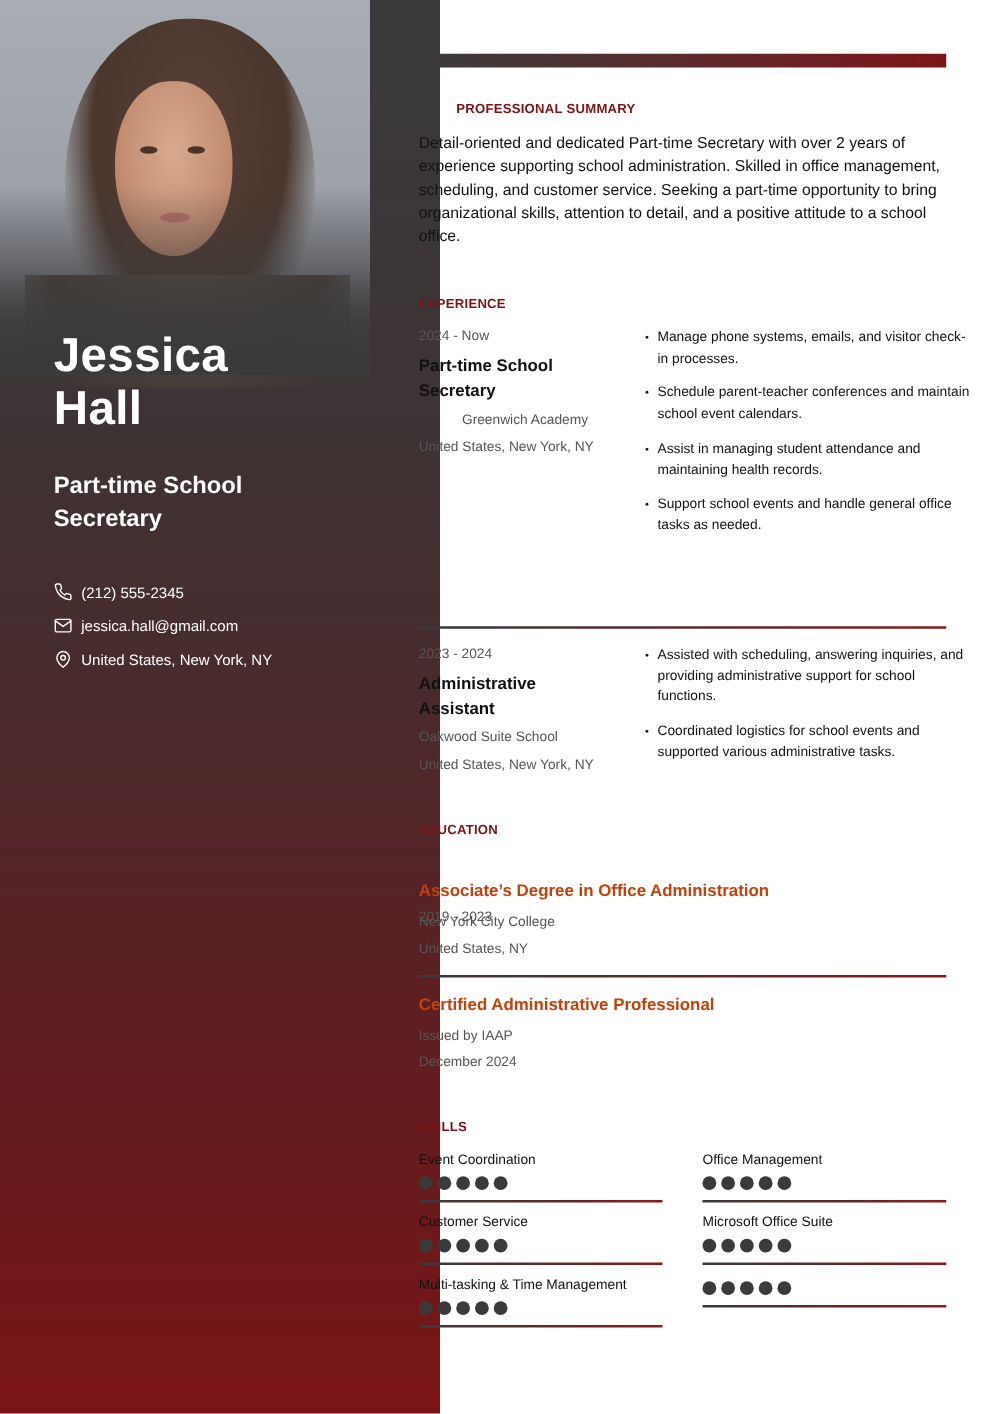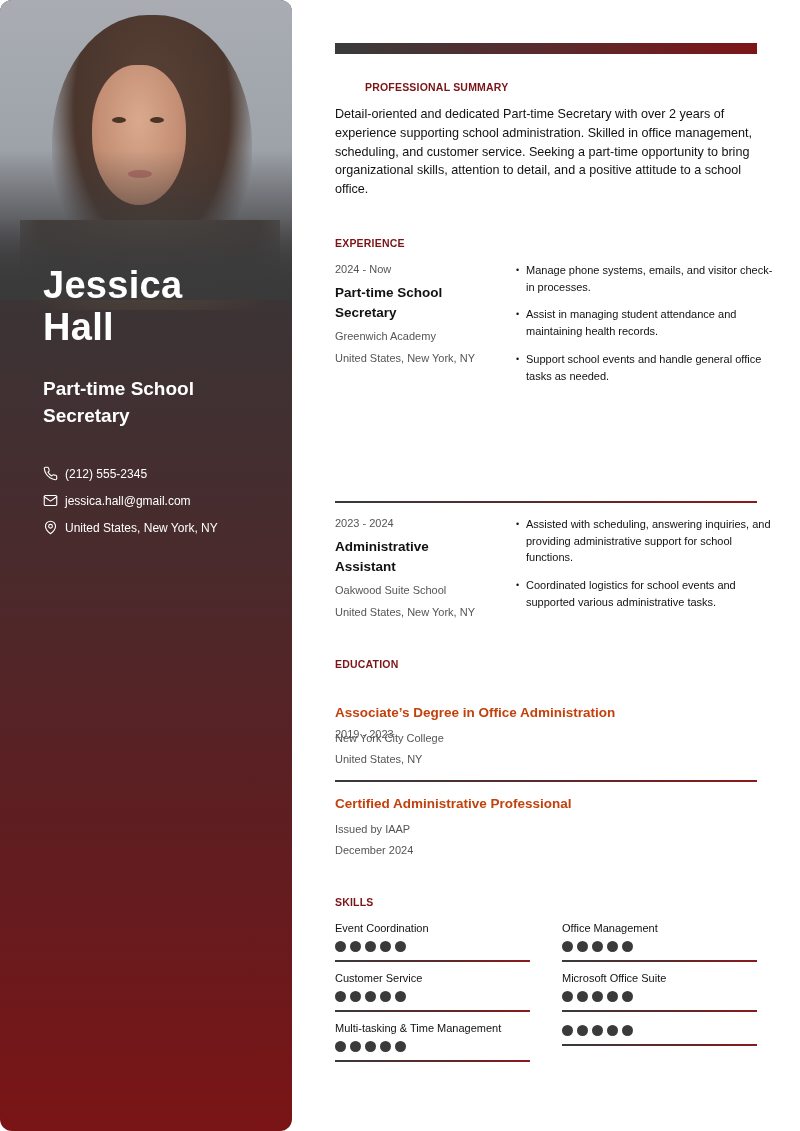"Jessica" .sidebar { border-radius: 12px -> none; width: 292px -> 352px }
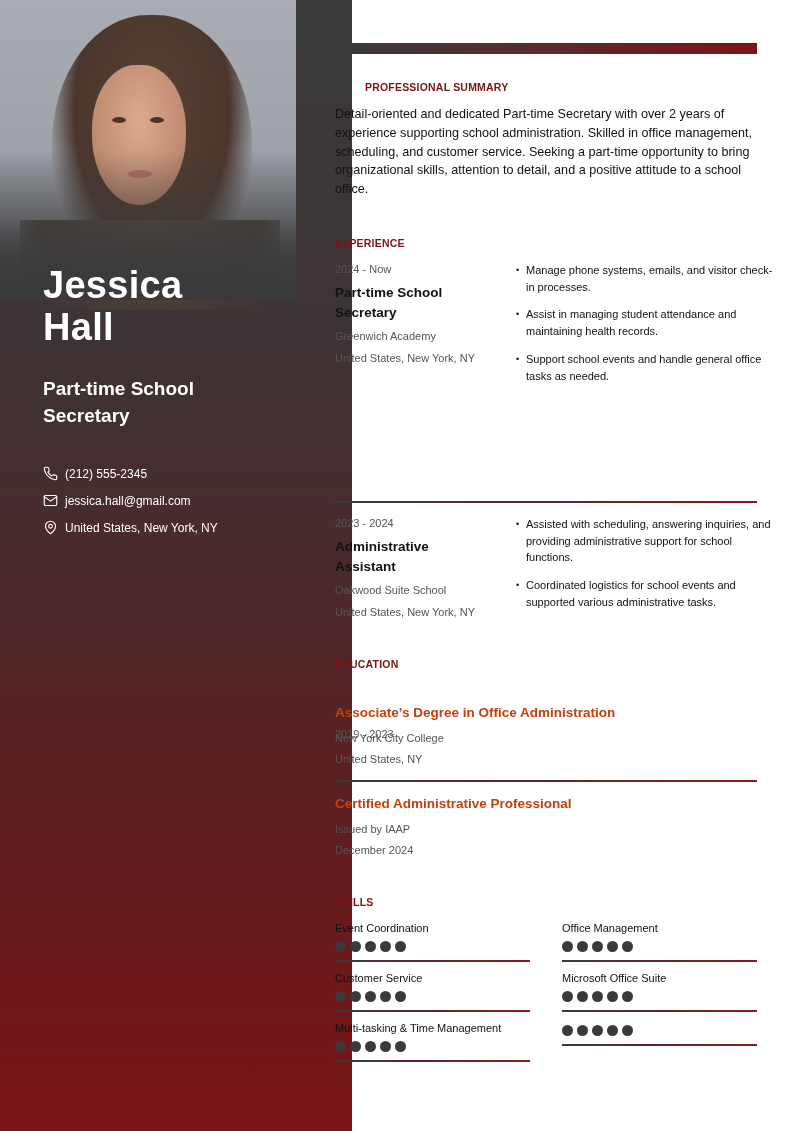"Schedule parent-teacher conferences and" div.bullet { html: none -> <div>Schedule parent-teacher conferences and maintain school event calendars.</div> }
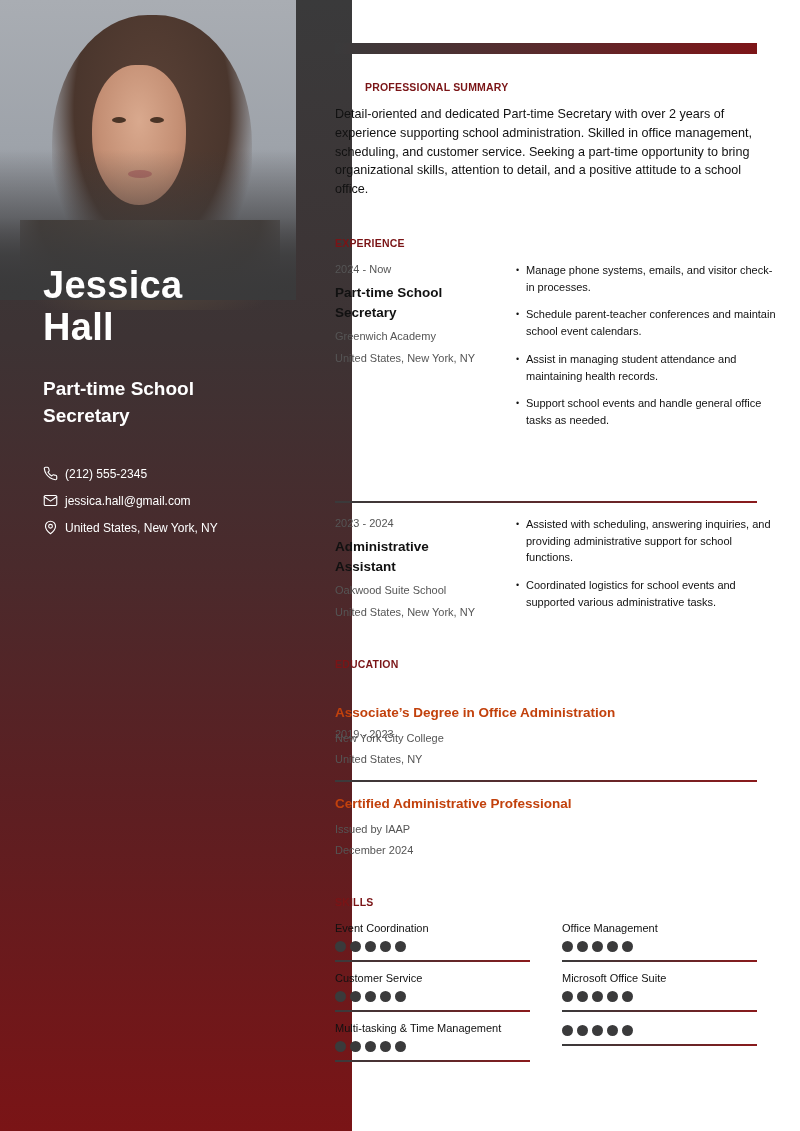"Greenwich Academy" div.meta { text-align: none -> center }
